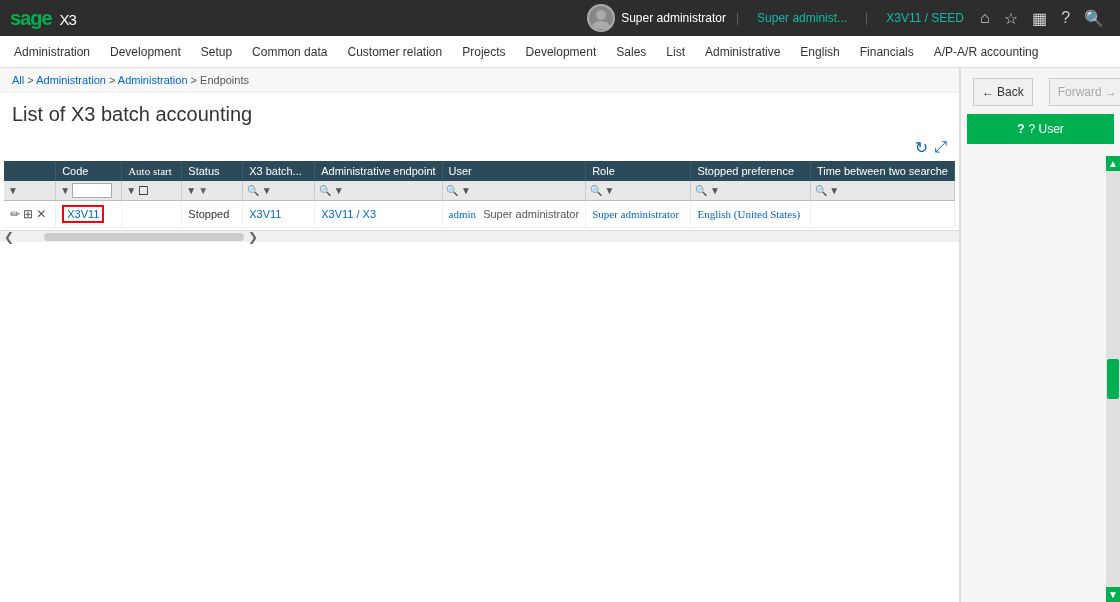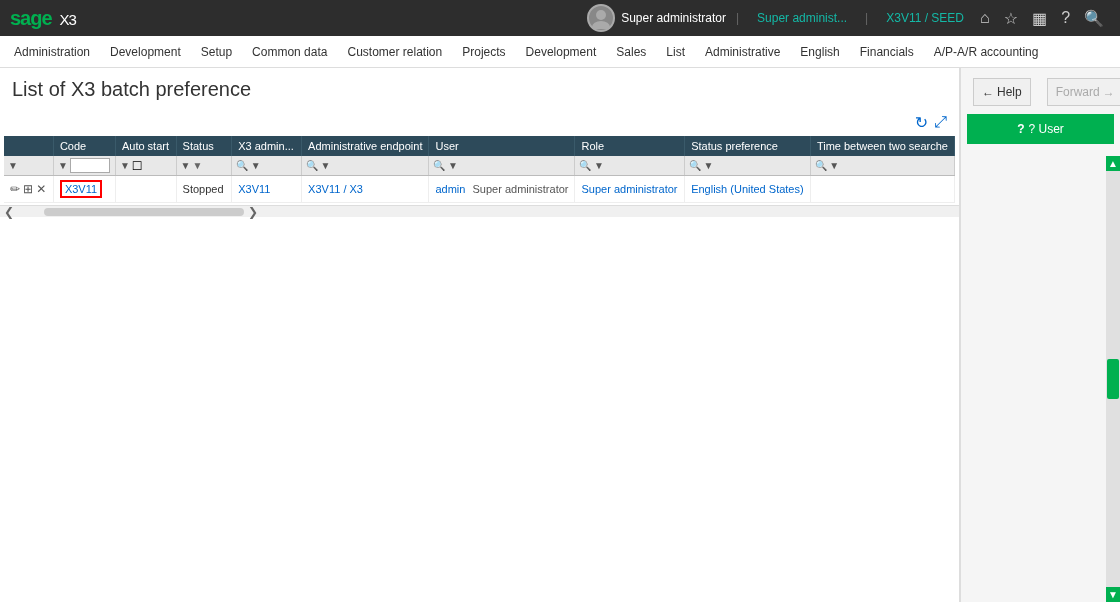"All > Administration > Administration" div.breadcrumb { html: none -> <div> <a>All</a> <span> &gt; </span> <a>Administration</a> <span> &gt; </span> <a>Administration</a> <span> &gt; </span> <span>Endpoints</span> </div> }
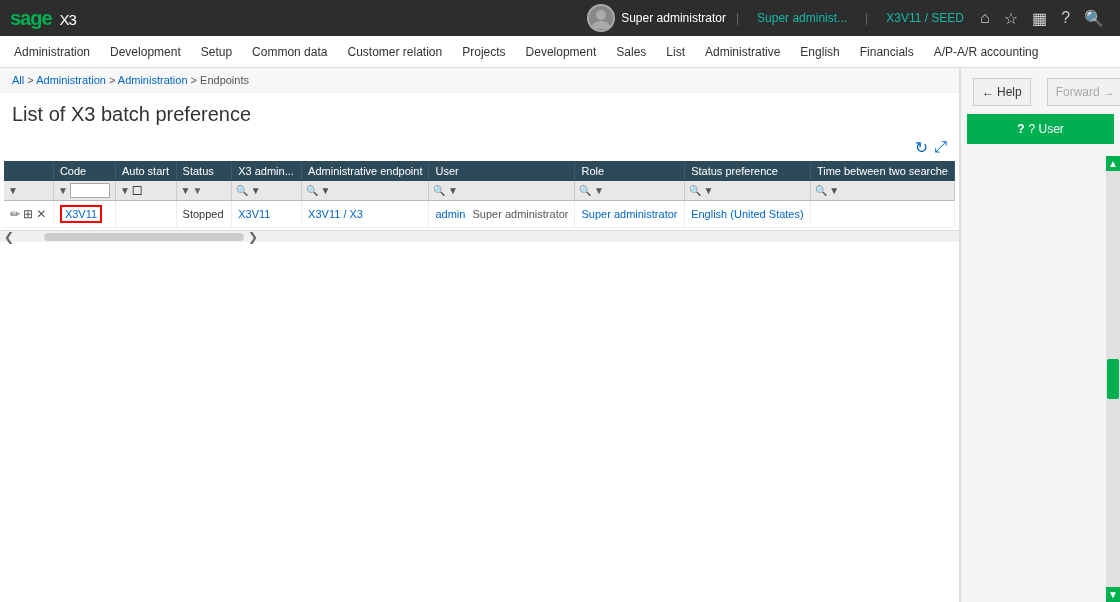"Help" span { text: Help -> Back }
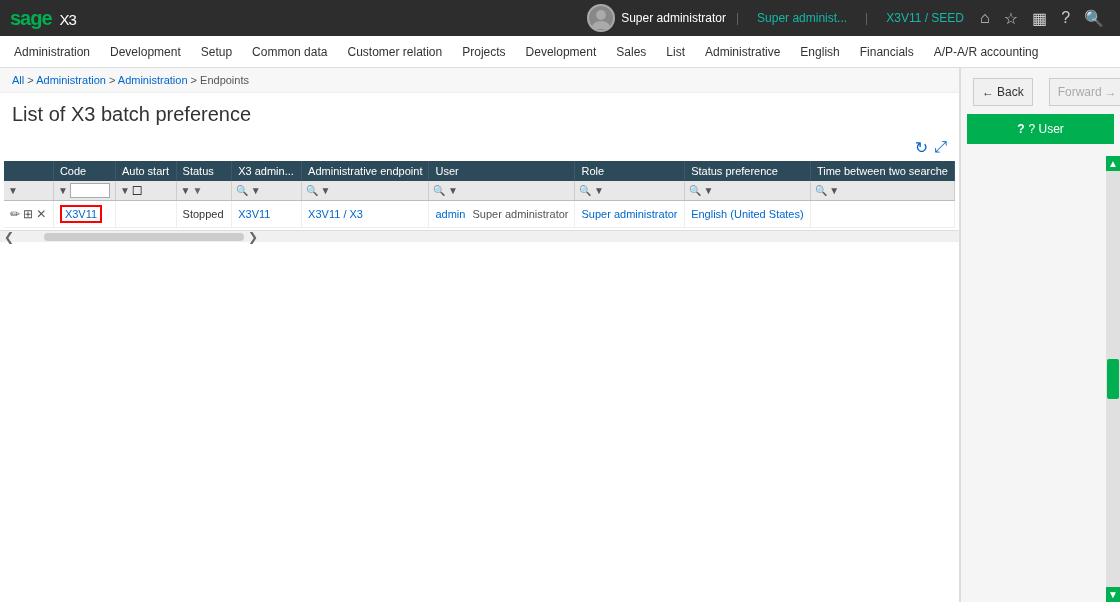"List of X3 batch preference" div.page-title { text: preference -> accounting }
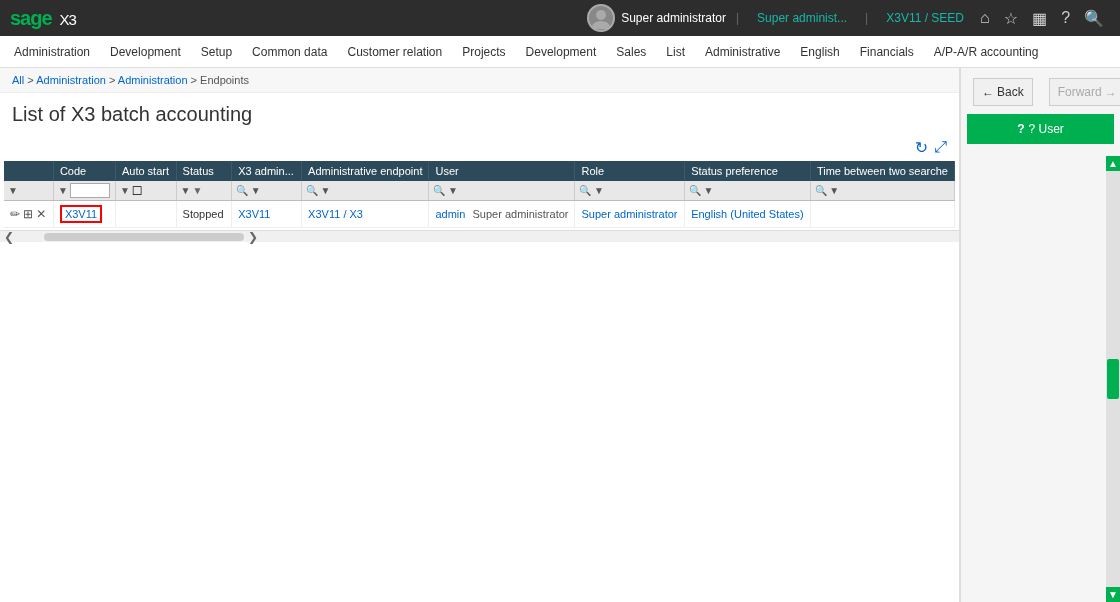"Auto start" .col-auto { font-family: none -> Liberation Serif, serif }
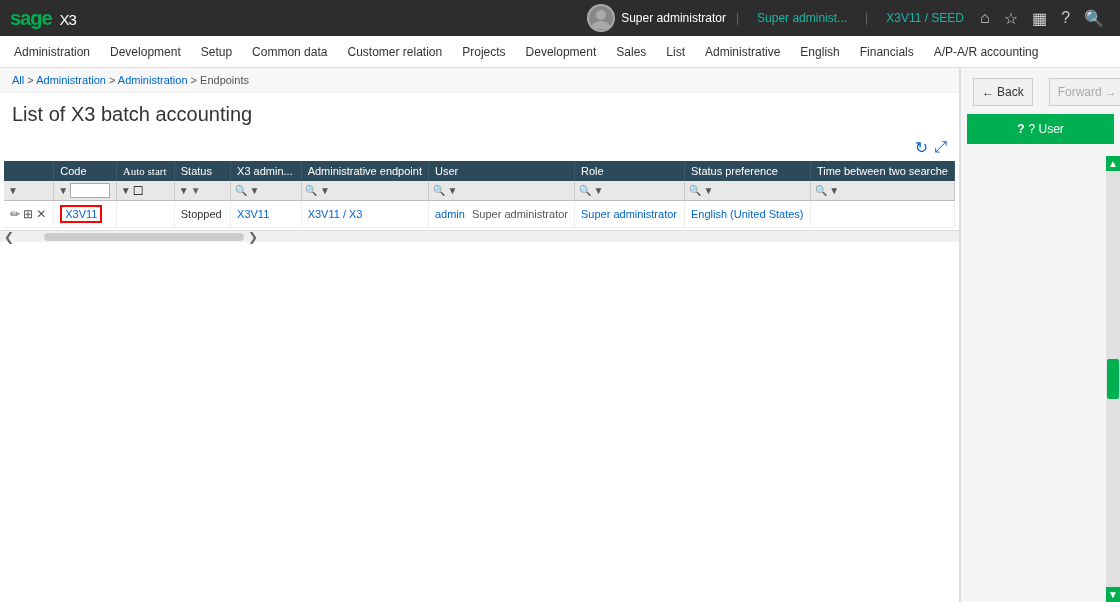"X3 admin..." th.col-x3 { text: admin -> batch }
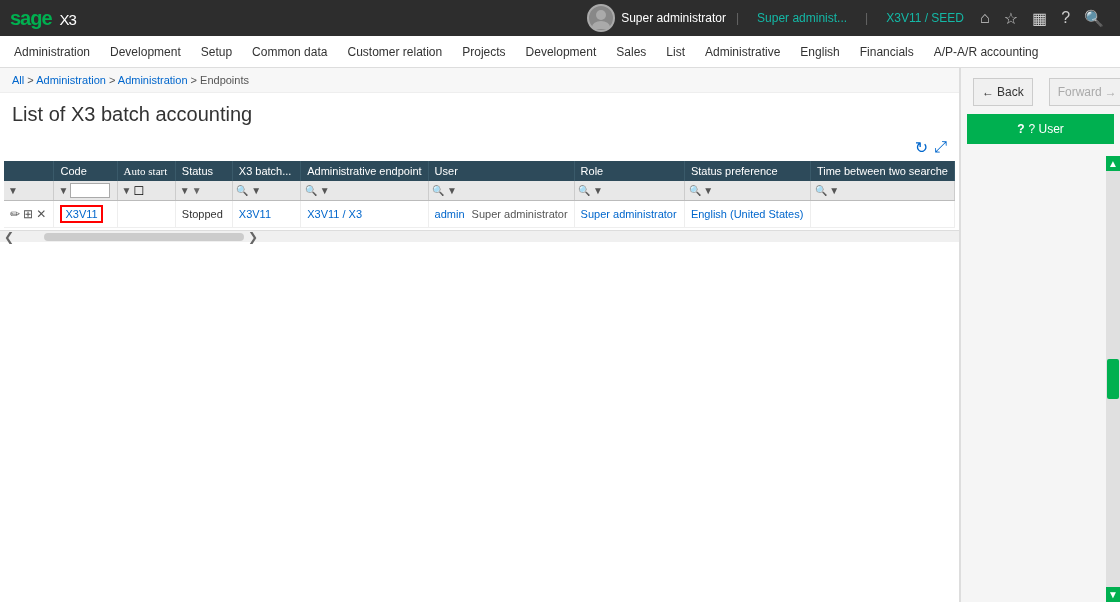"Status preference" th.col-locale { text: Status -> Stopped }
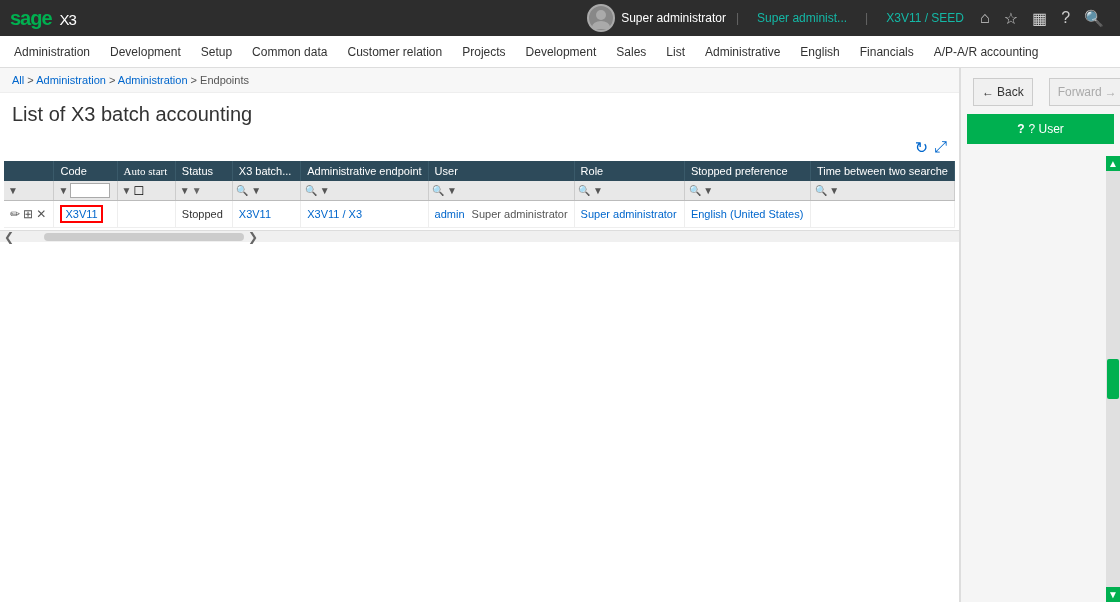"admin" .user-link { font-family: none -> Liberation Serif, serif }
